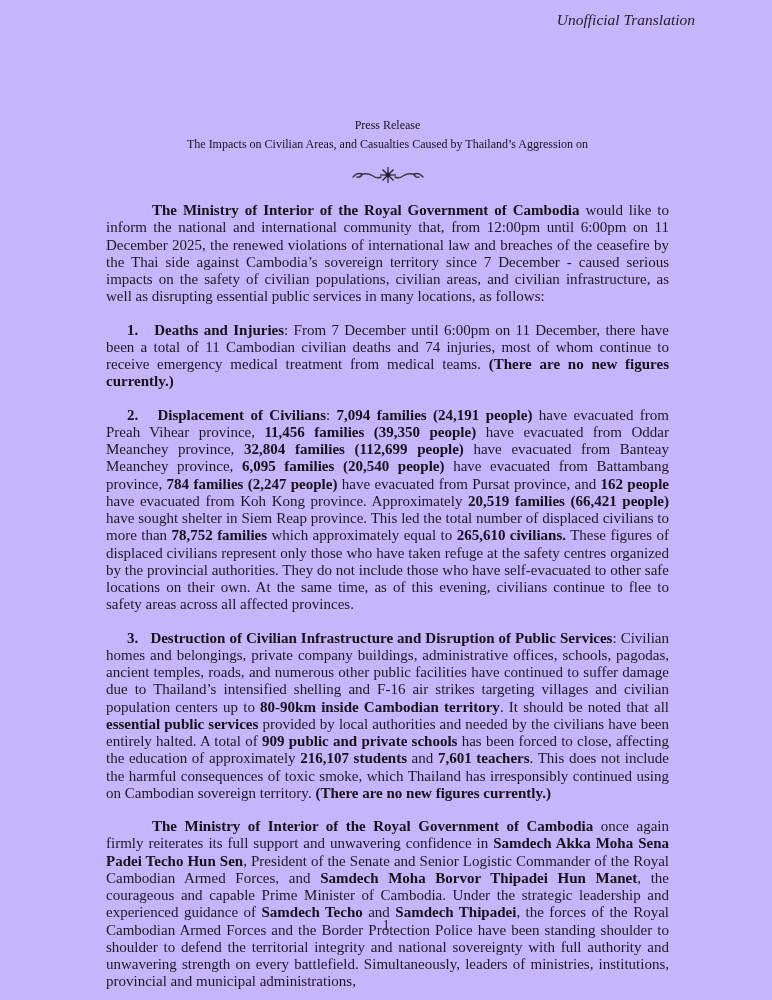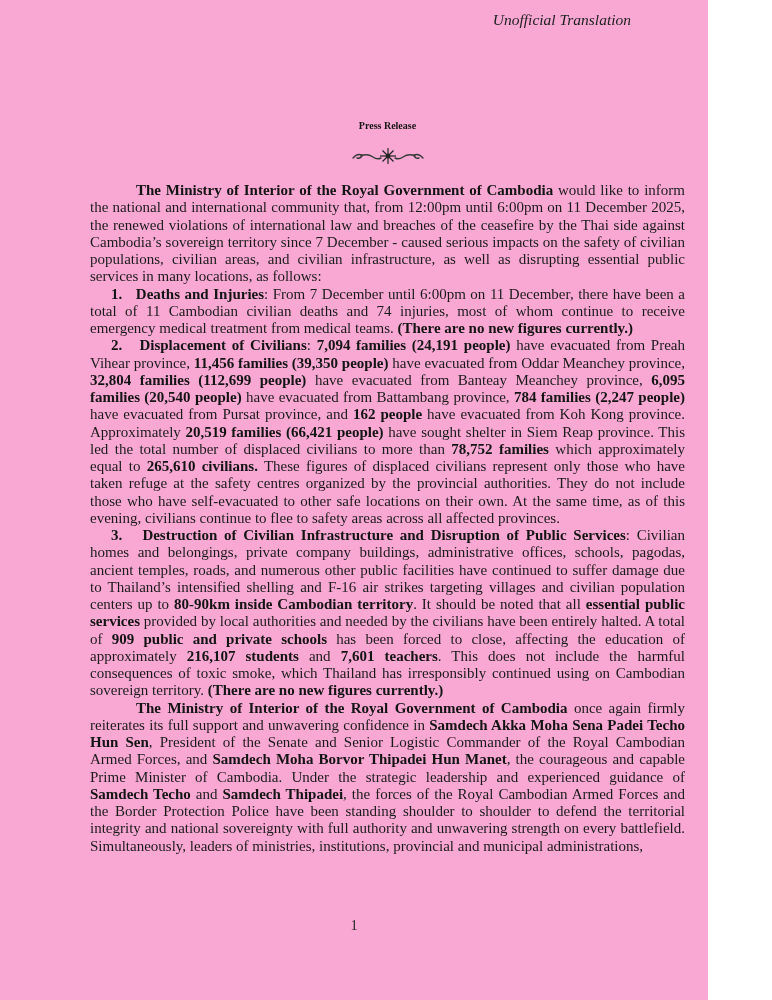"Unofficial Translation" .page { background: #f9a8d4 -> #c4b5fd; width: 708px -> 772px }
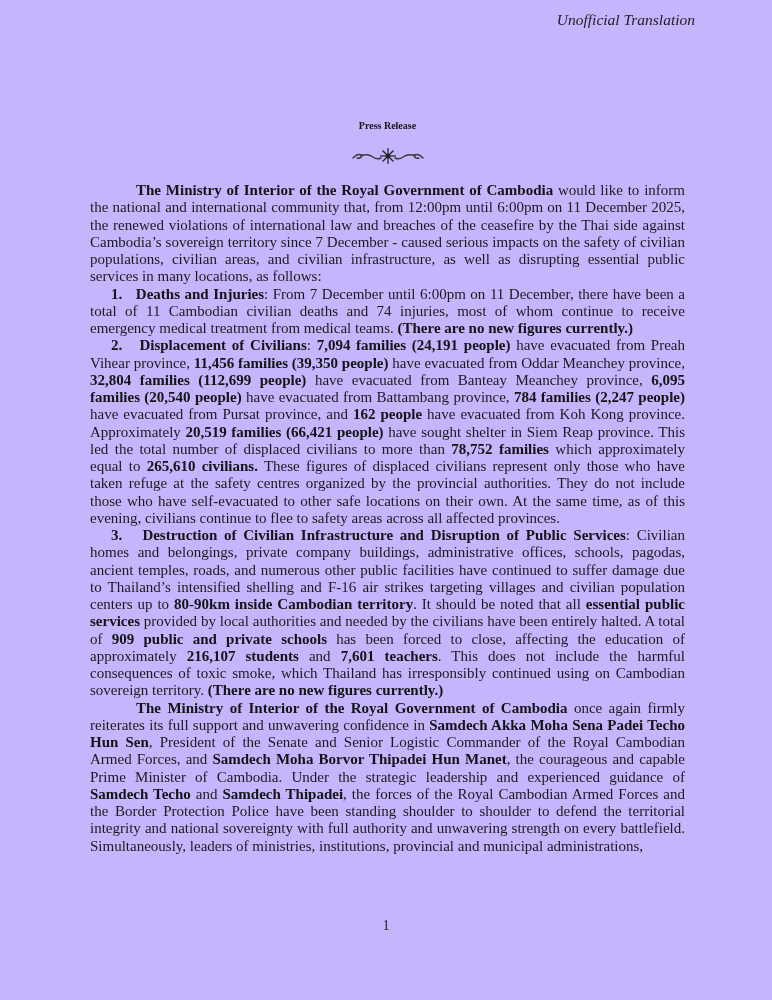"Press Release" .title-block { font-size: 10px -> 12px; font-weight: bold -> normal }
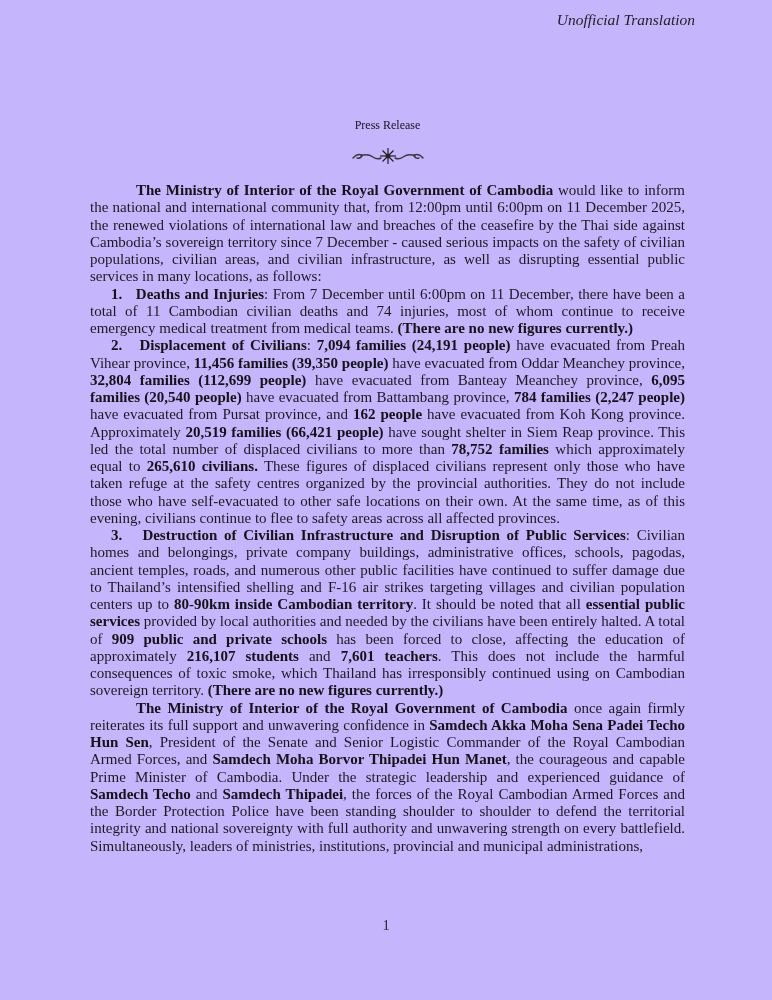"The Impacts on Civilian Areas," div { html: none -> <div>The Impacts on Civilian Areas, and Casualties Caused by Thailand’s Aggression on</div> }
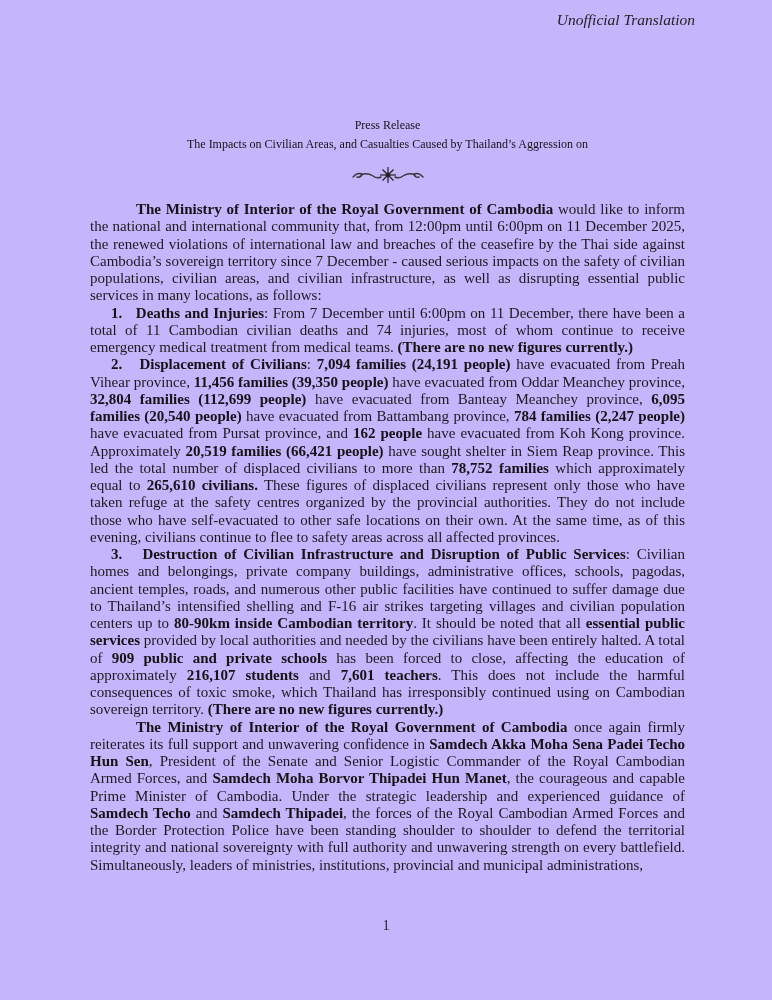"The Ministry of Interior of" .doc-body p.para { margin: 0 -> 16px }
